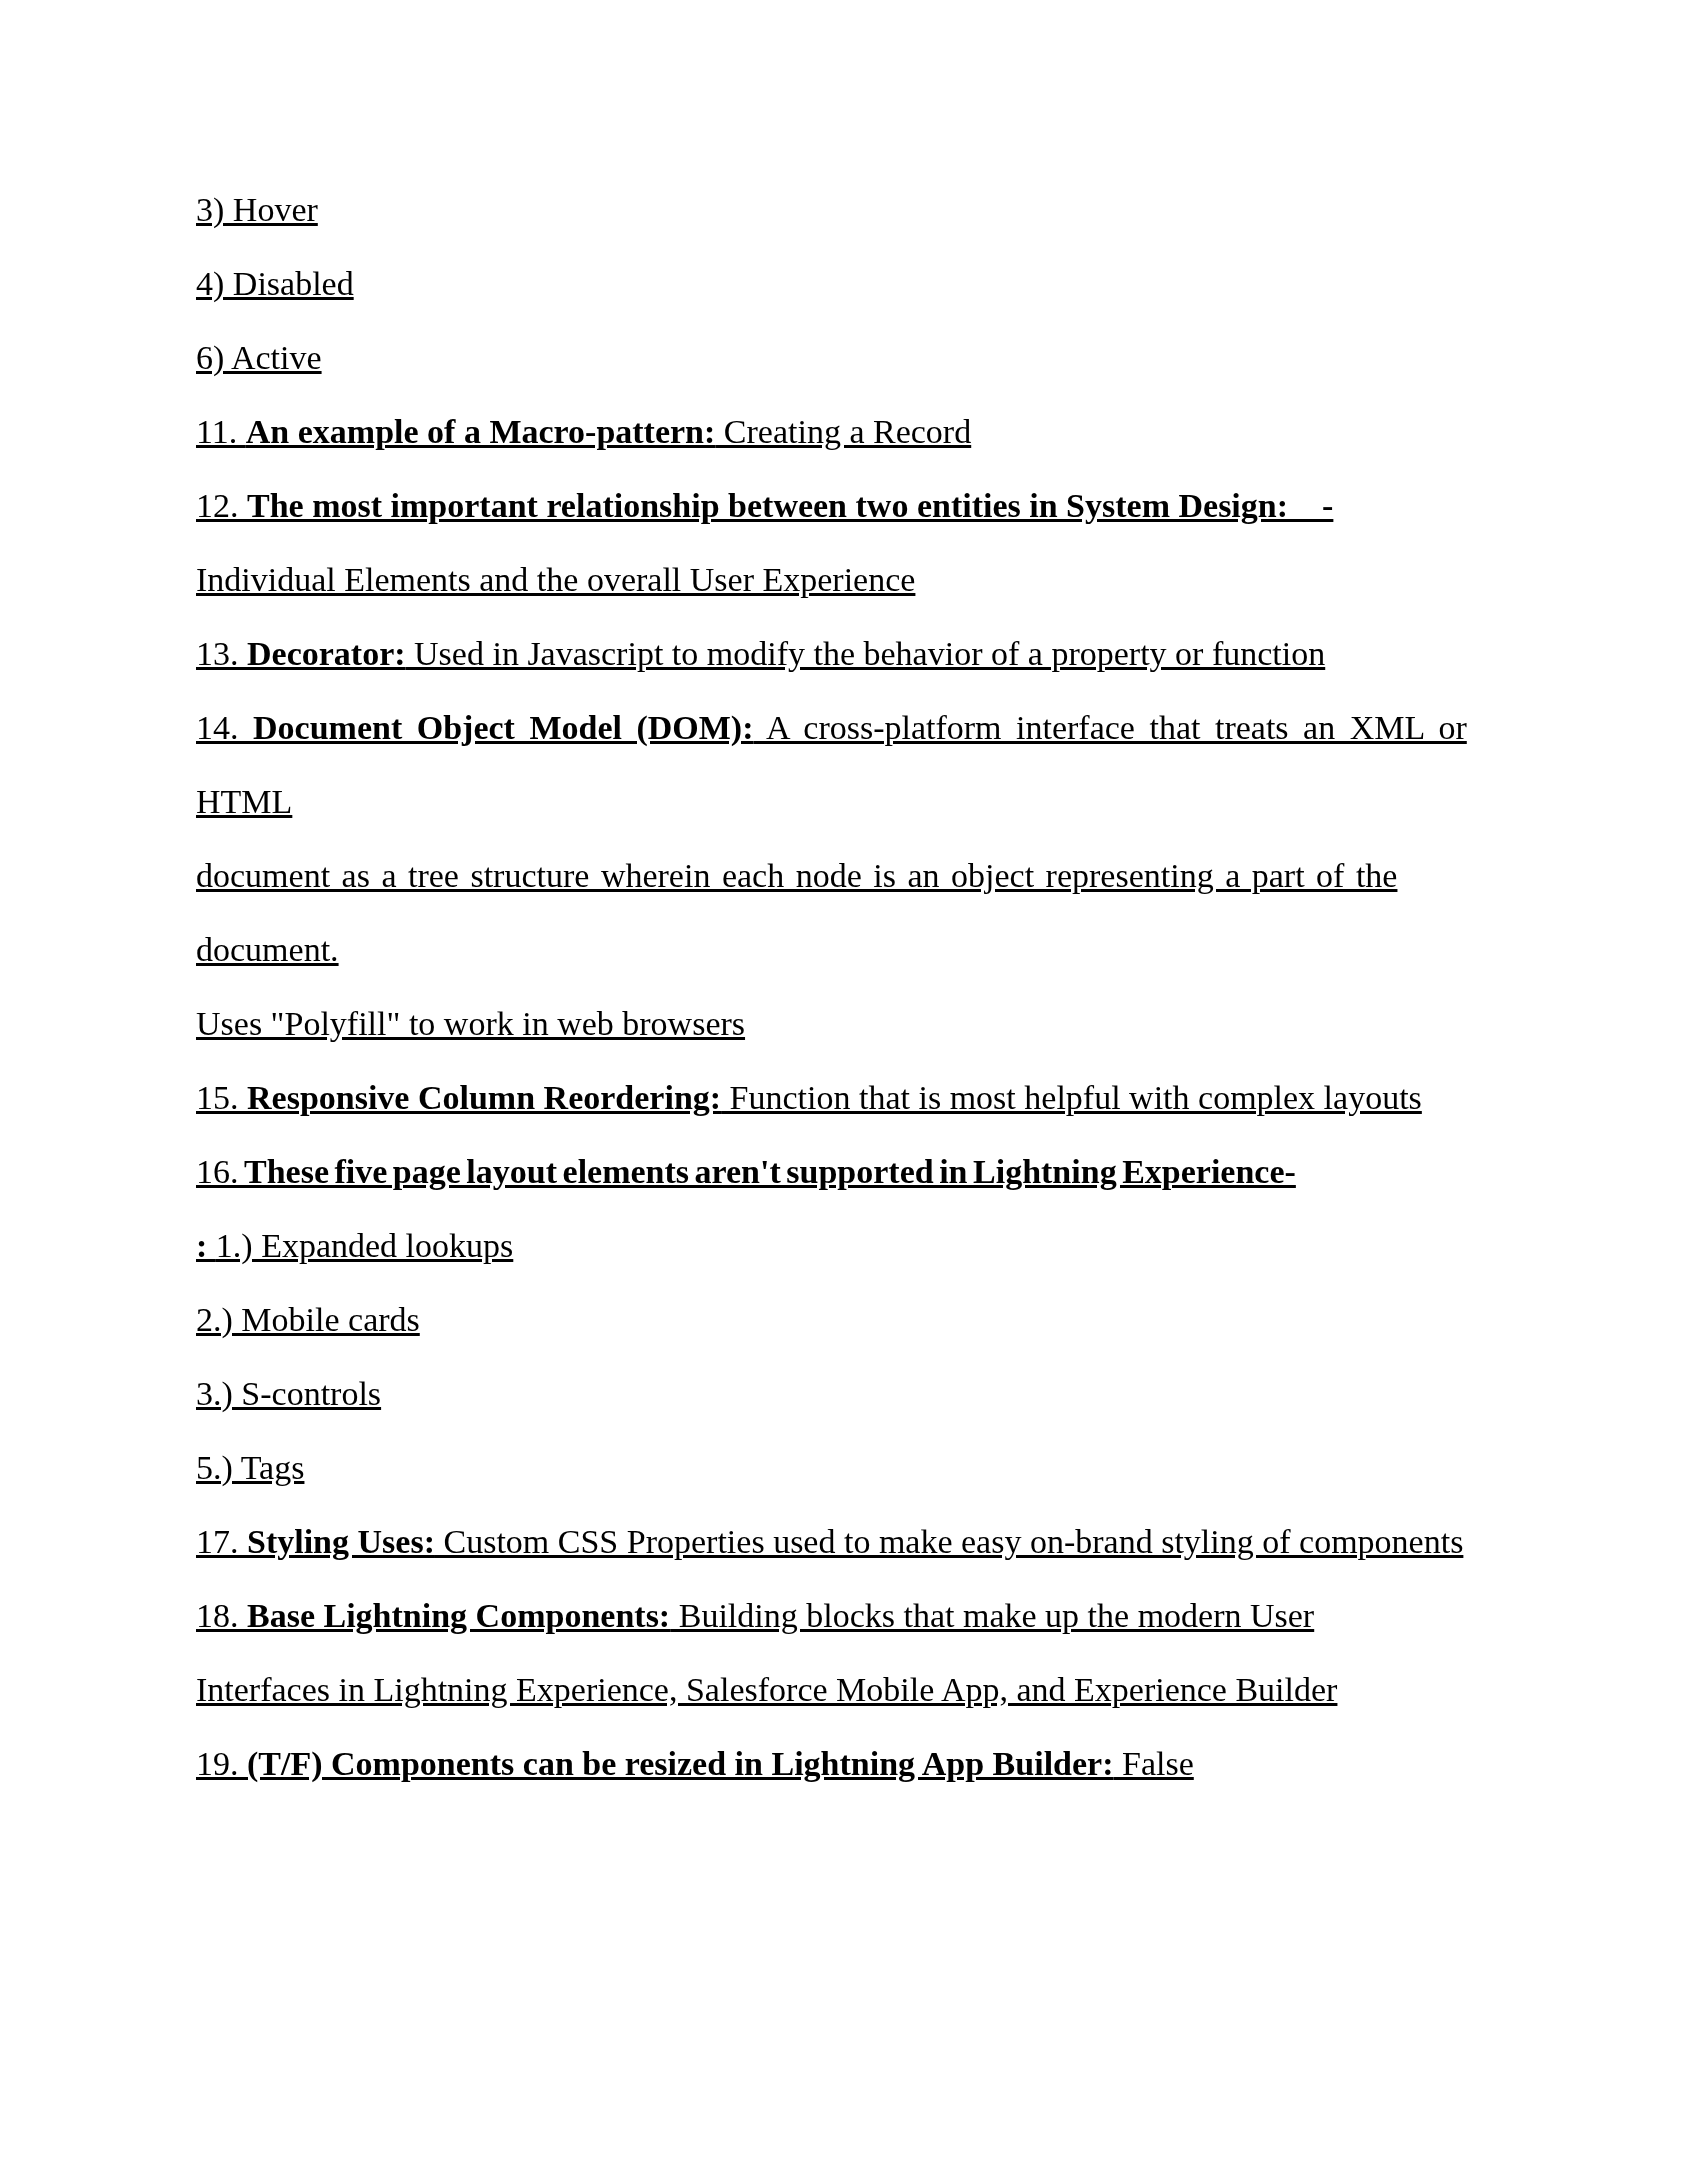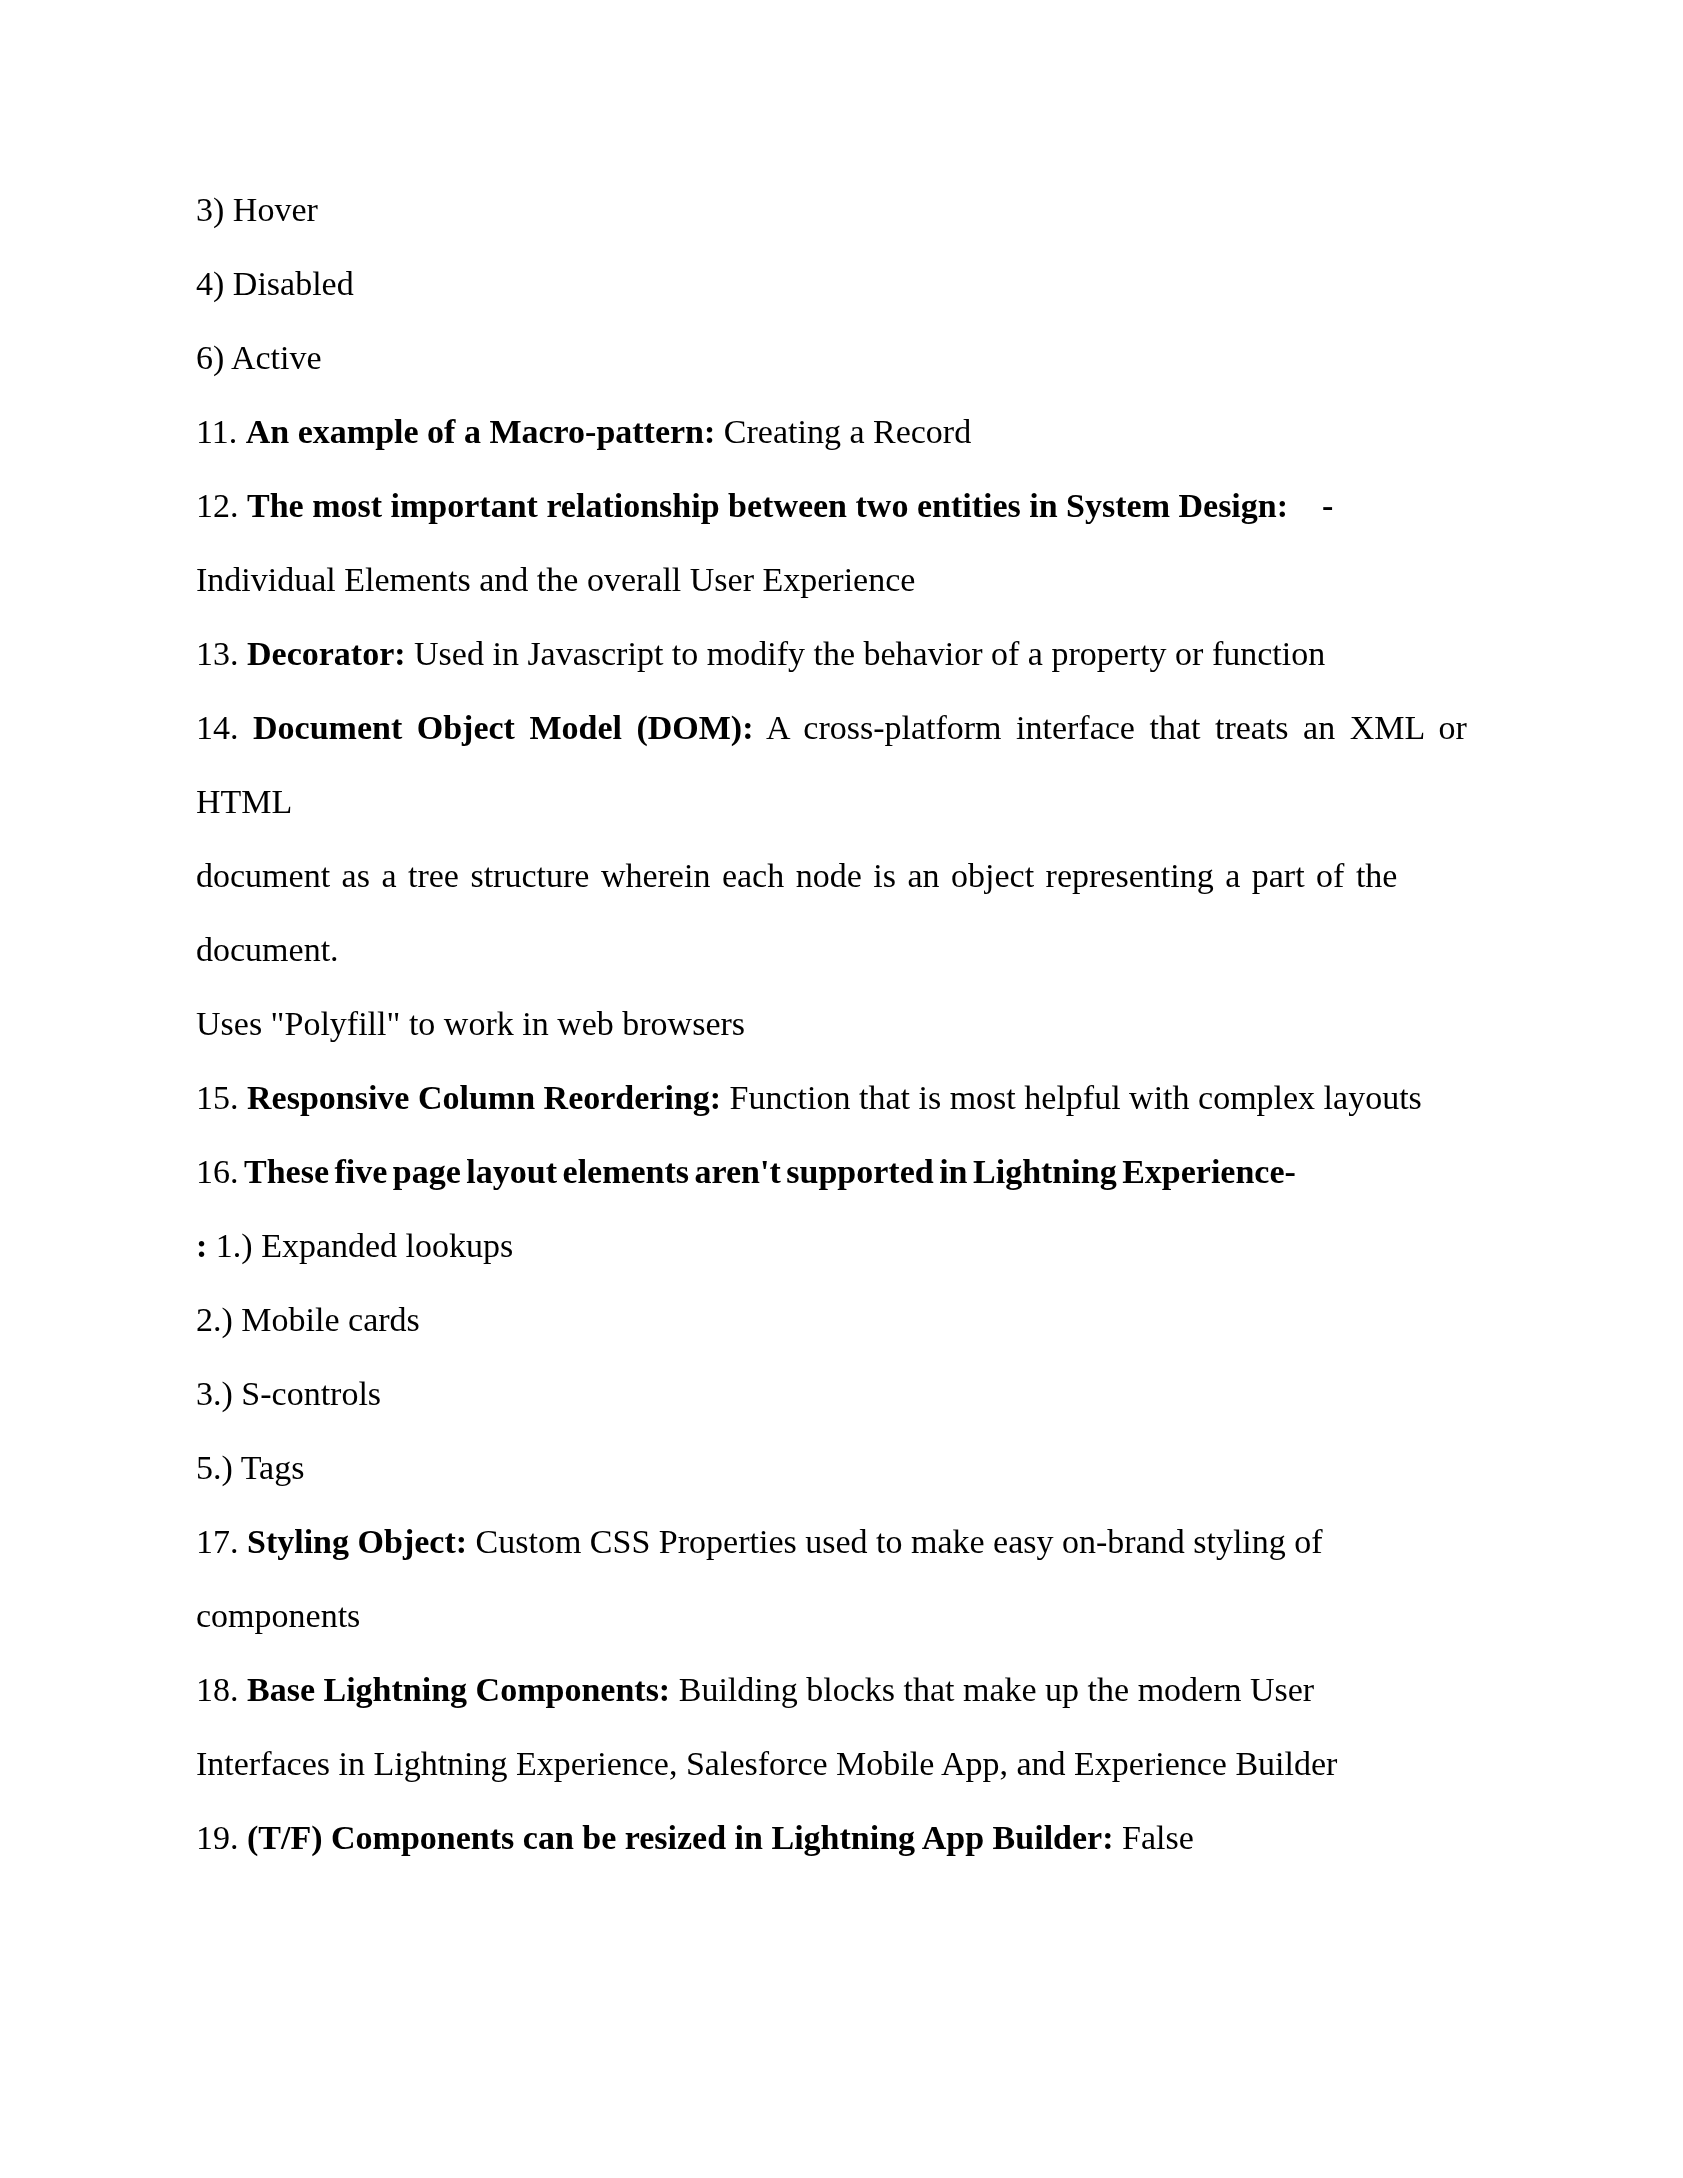"3) Hover" .line { text-decoration: none -> underline }
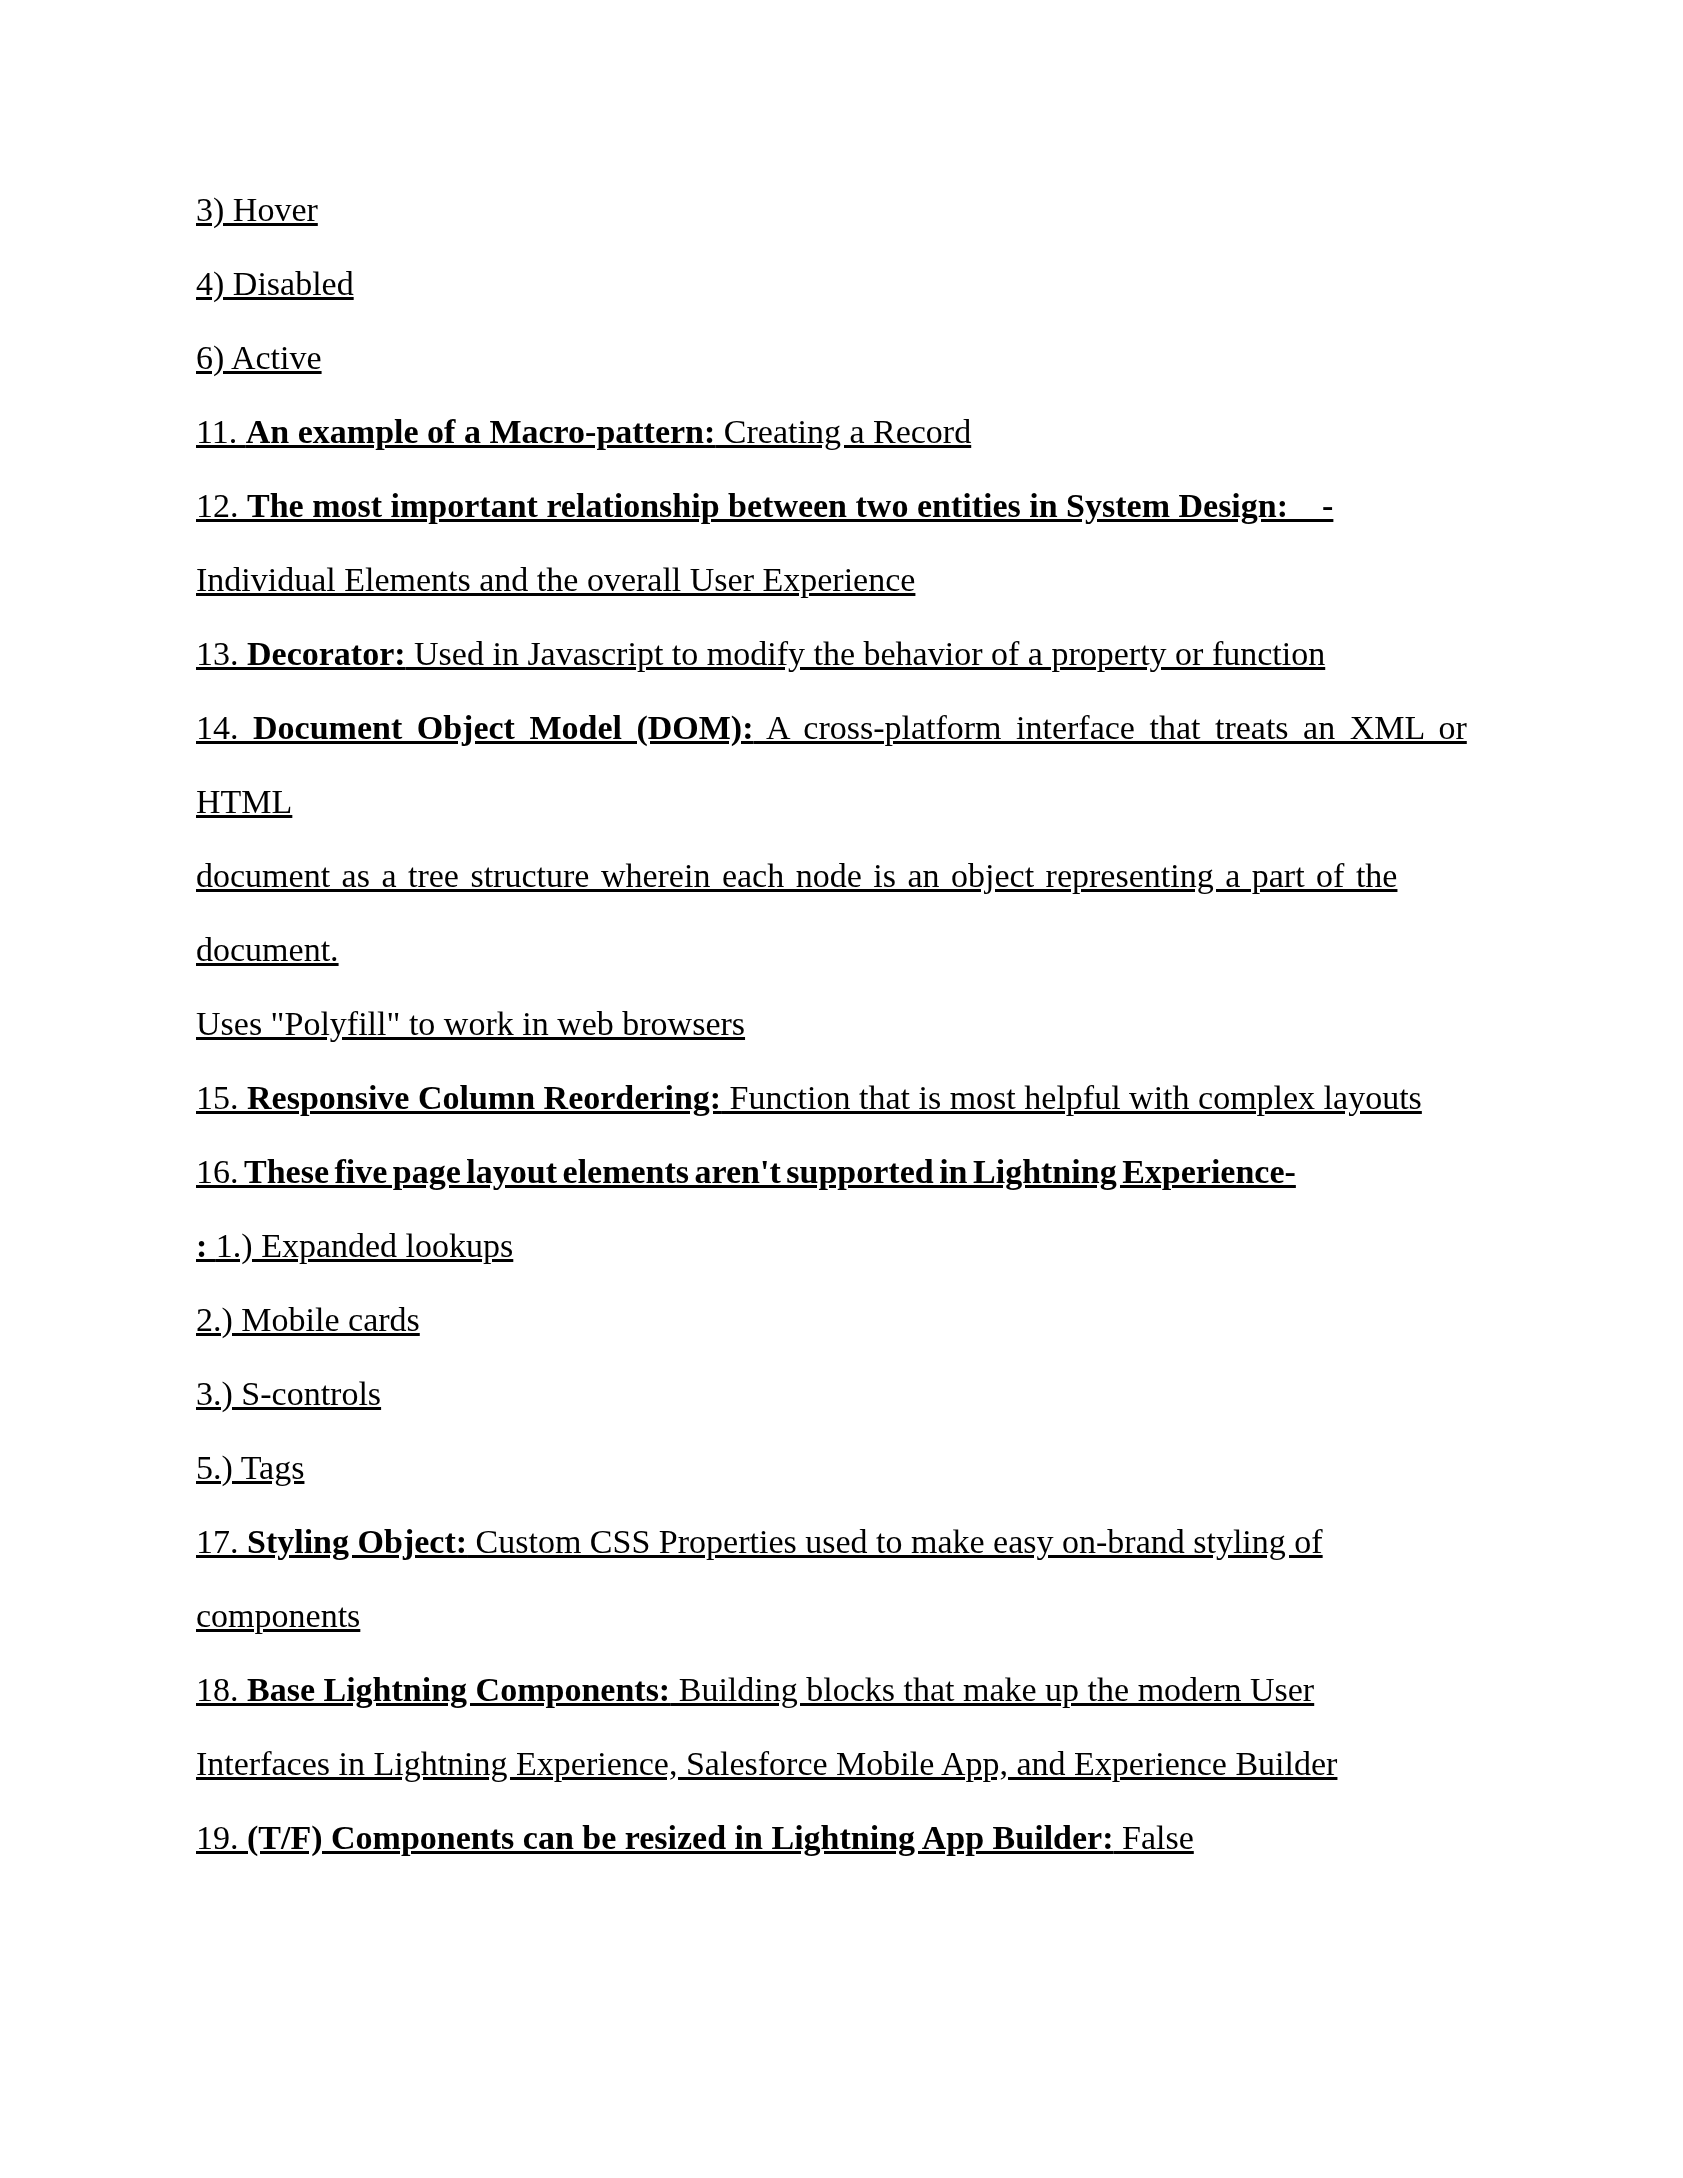"Styling Object:" span.bold { text: Object -> Uses }
